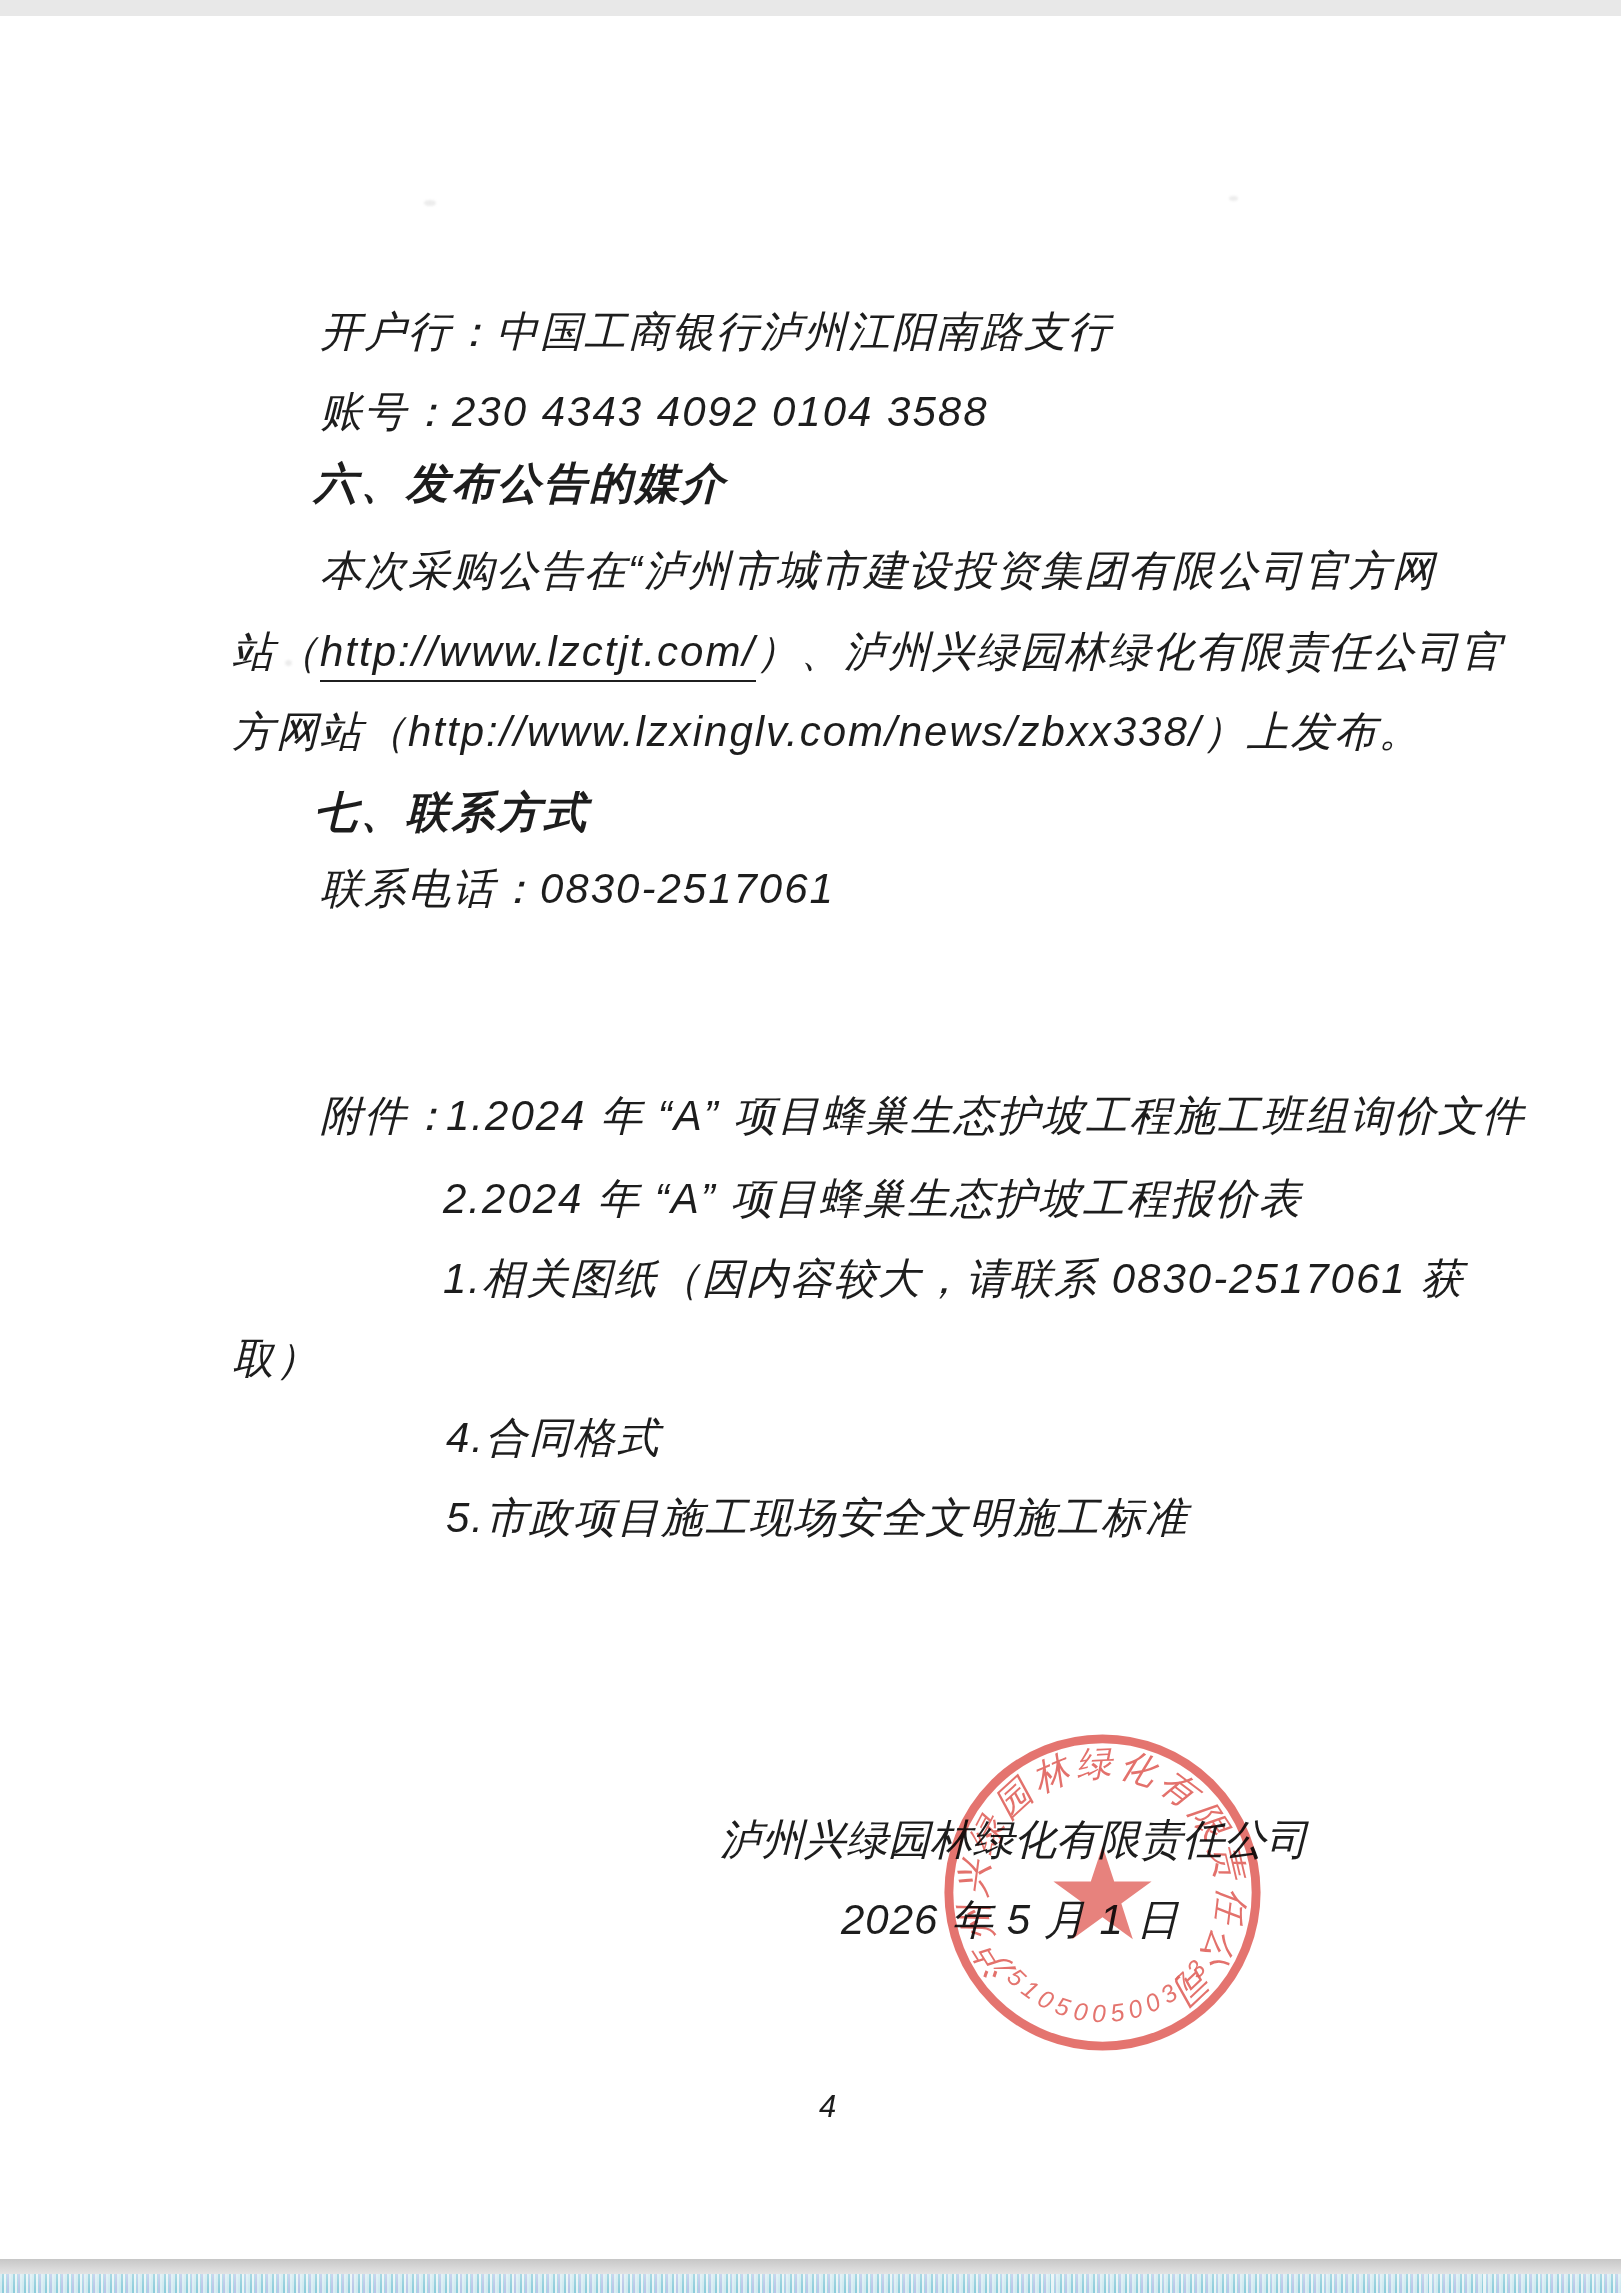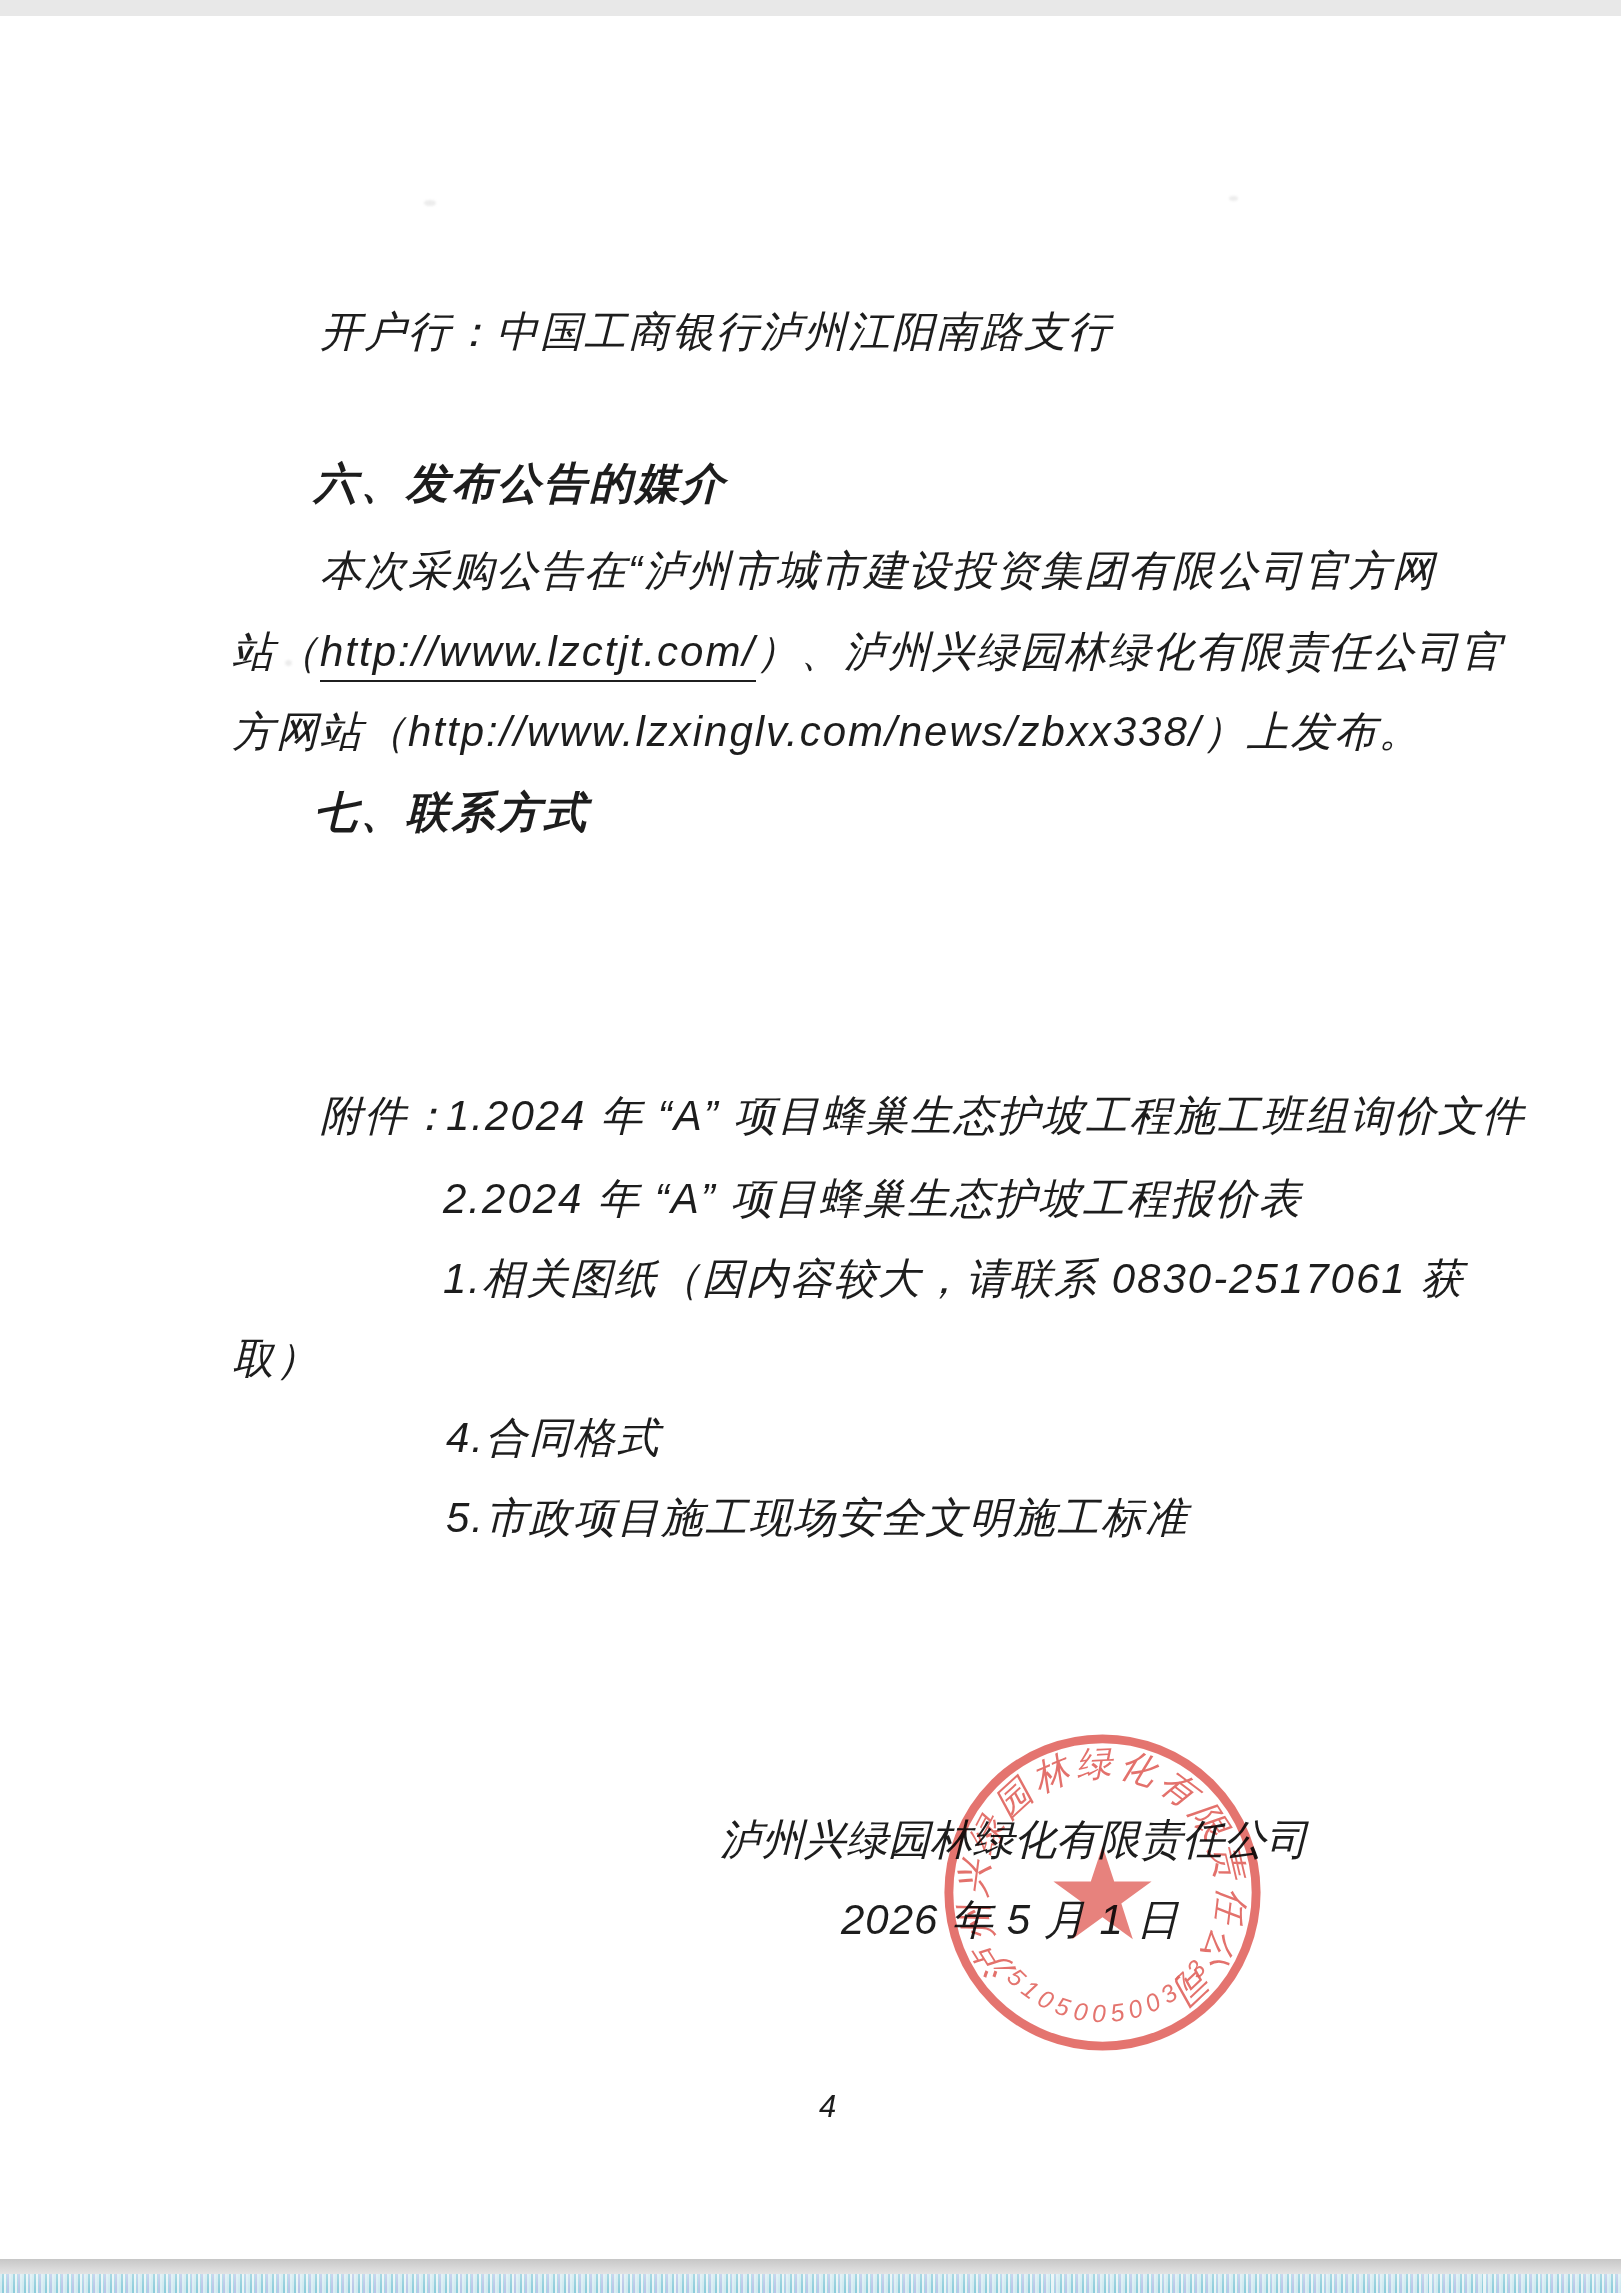"账号：230 4343 4092 0104 3588" div.line { html: none -> <div><span>账号：</span><span>230 4343 4092 0104 3588</span></div> }
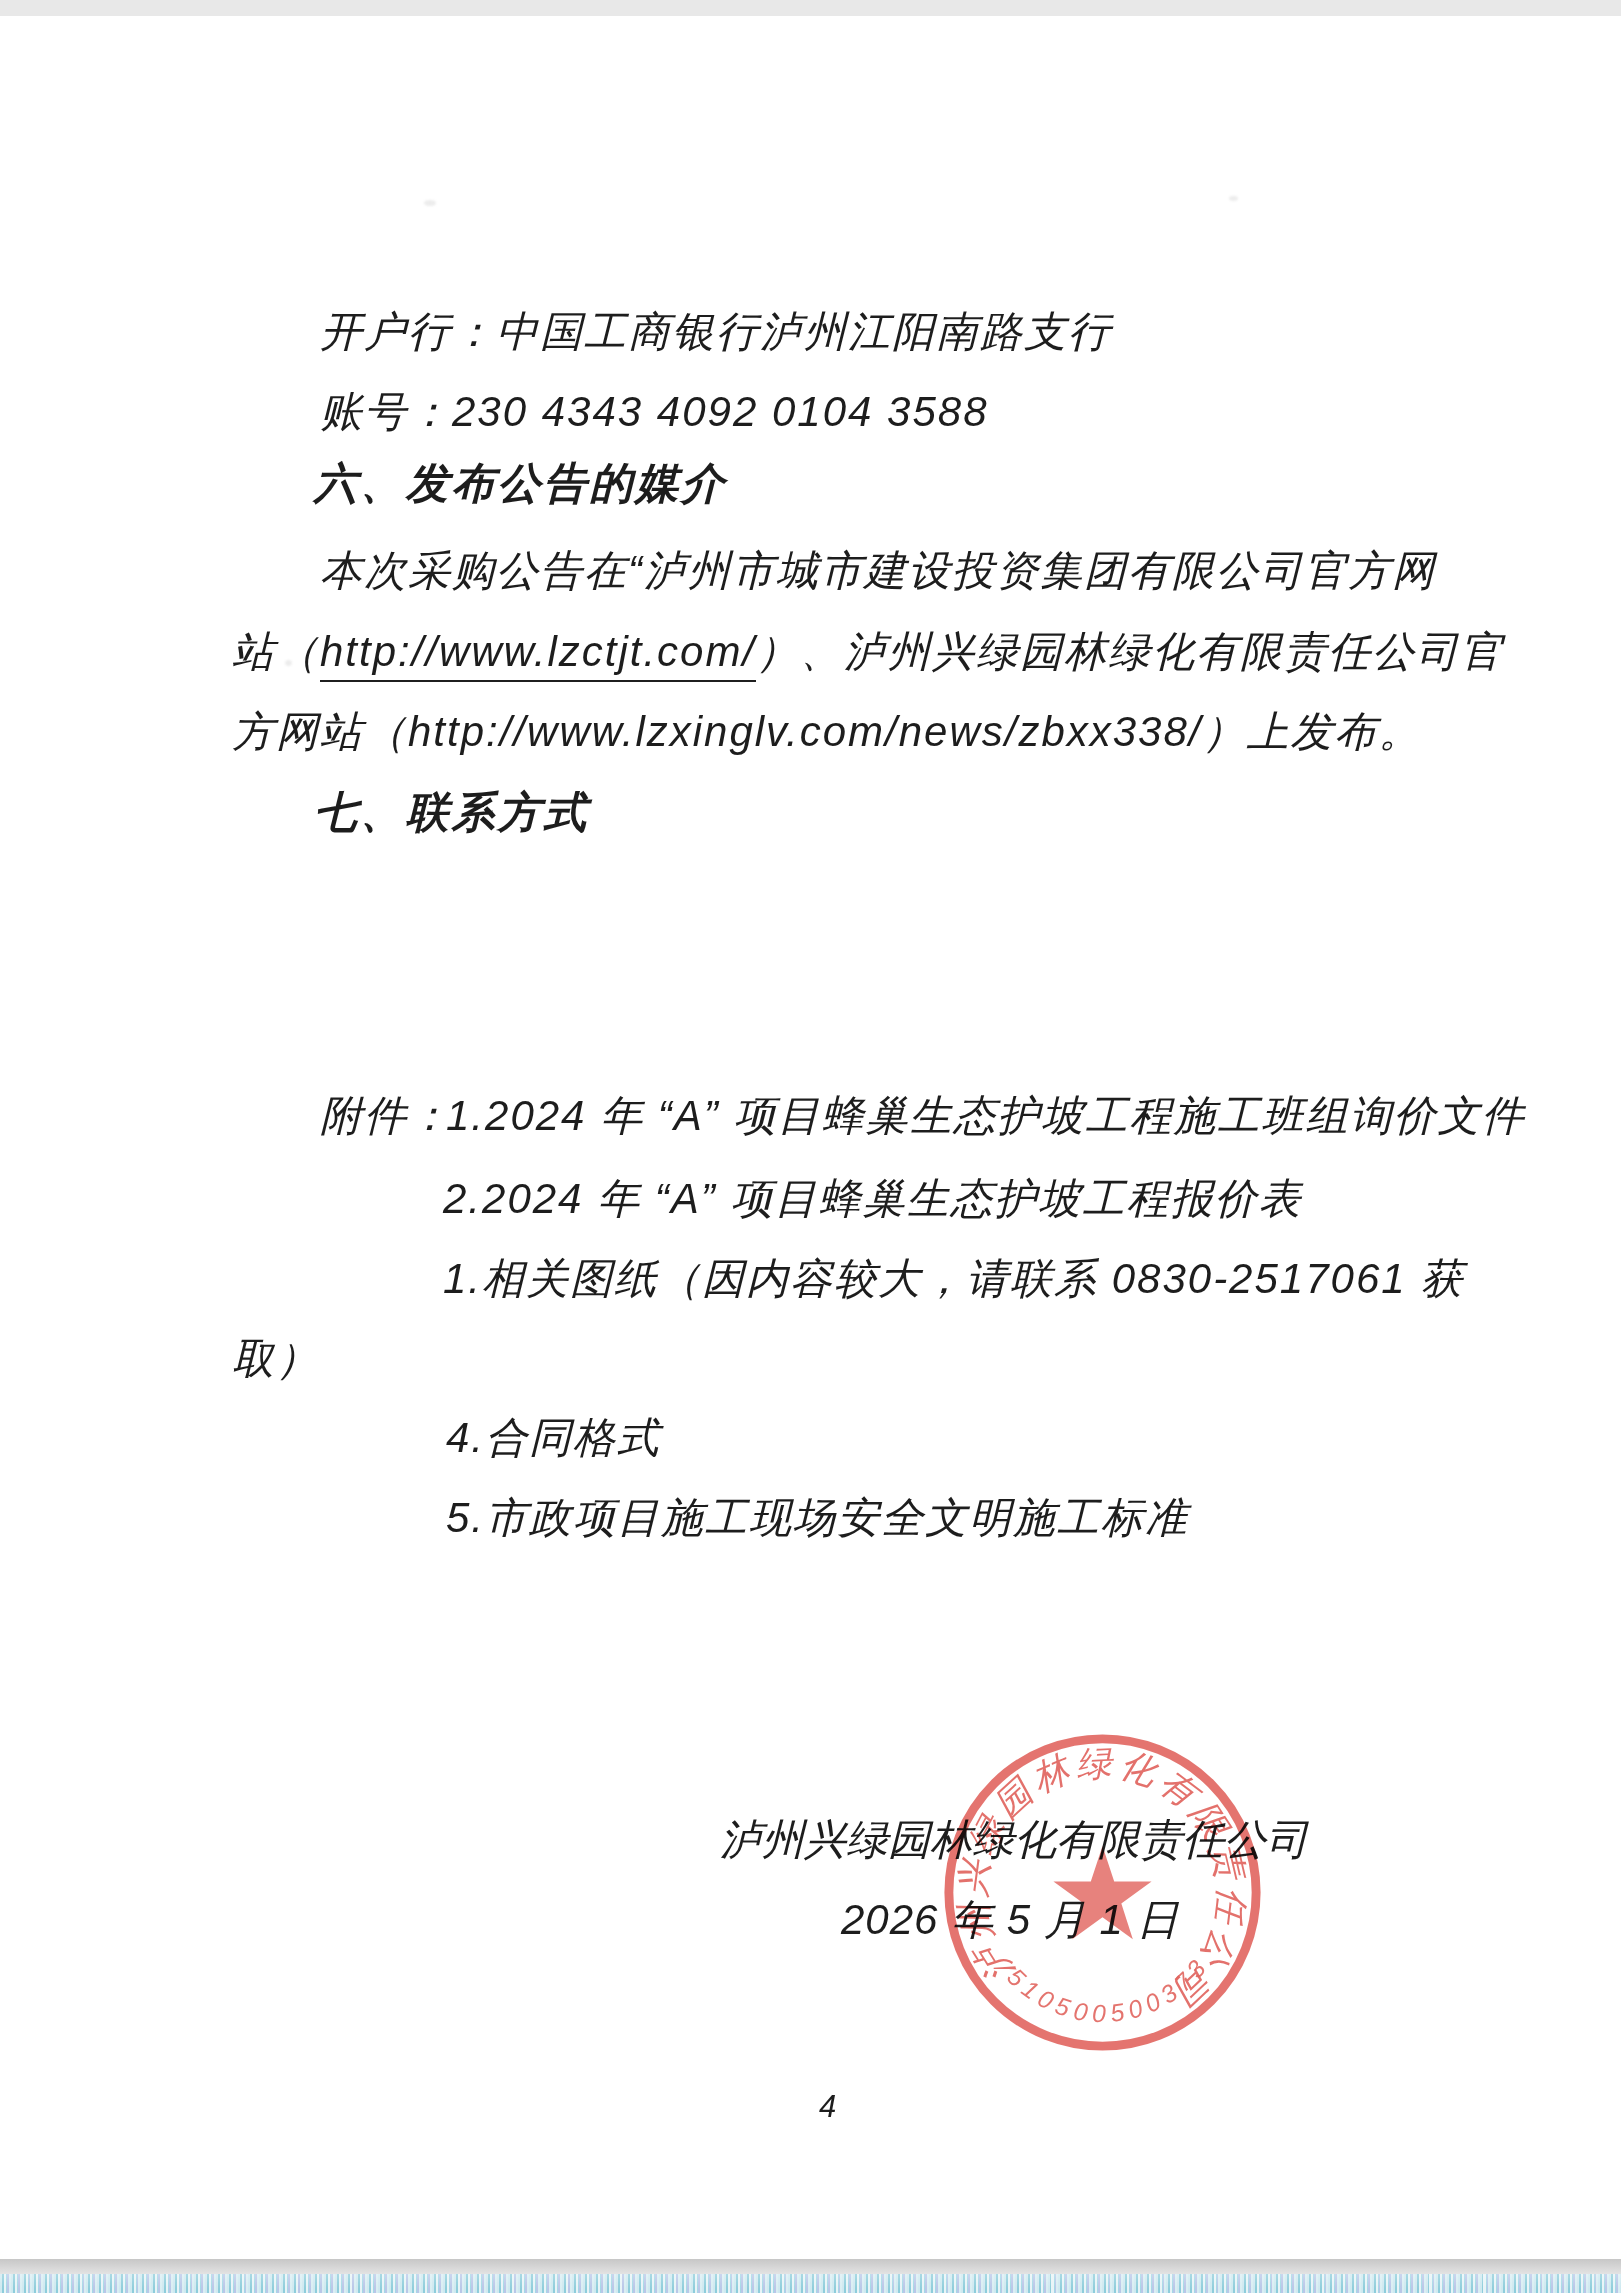"联系电话：0830-2517061" div.line { html: none -> <div><span>联系电话：</span><span>0830-2517061</span></div> }
